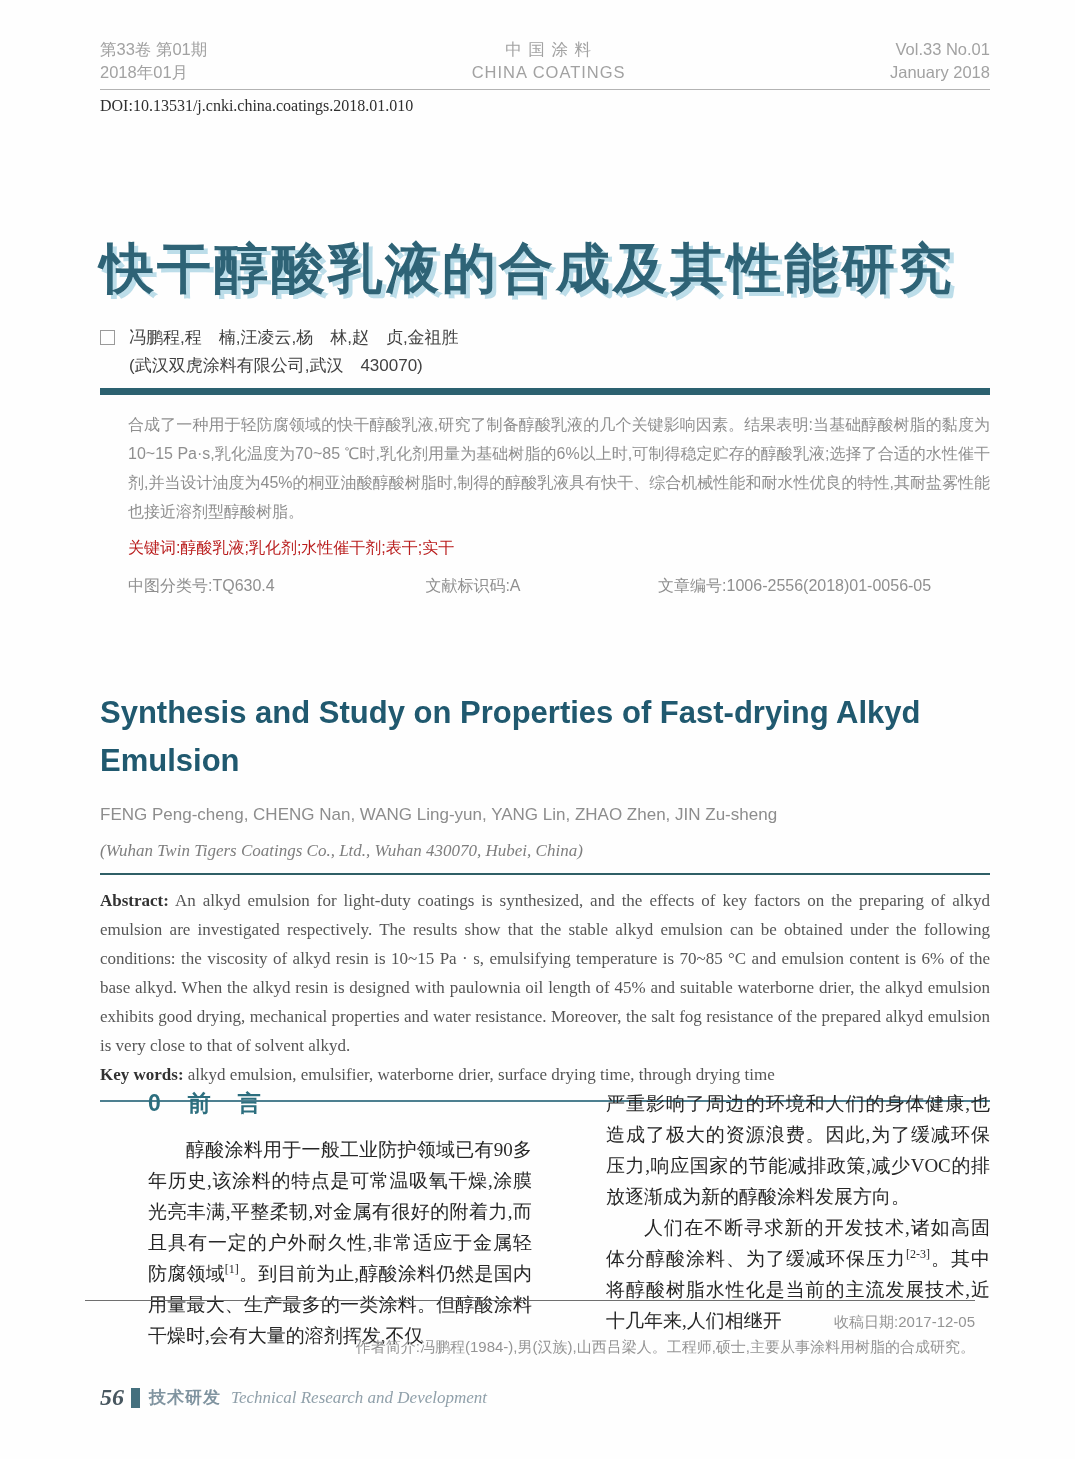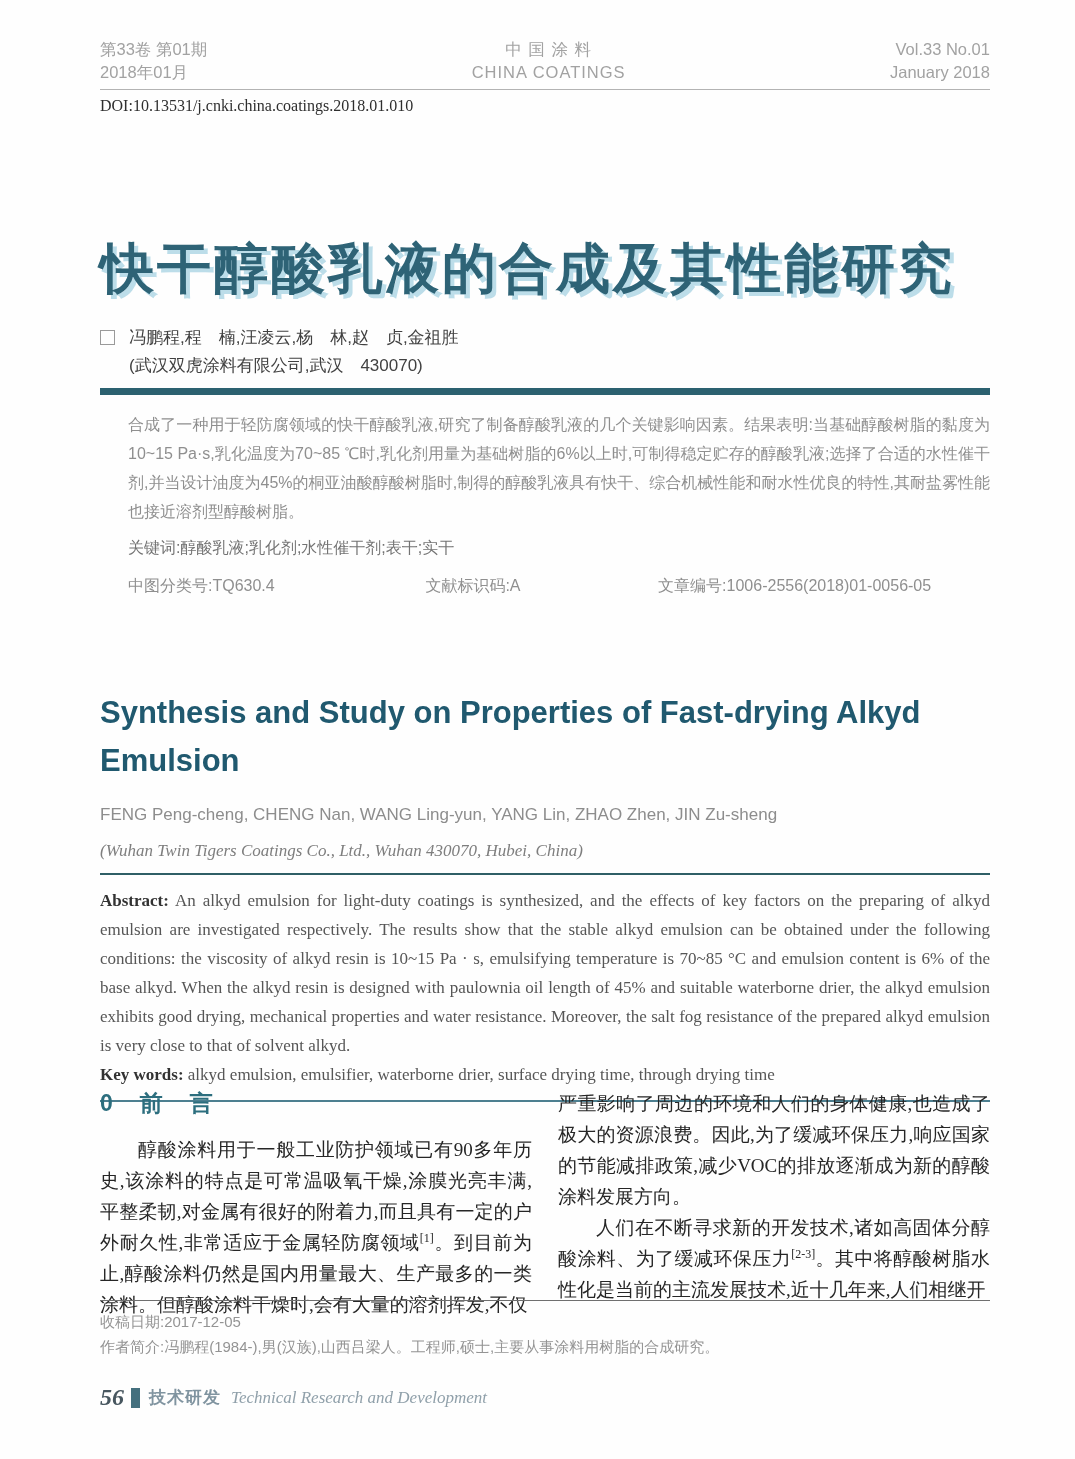"关键词:醇酸乳液;乳化剂;水性催干剂;表干;实干" .kw-row { color: #737373 -> #b91c1c }
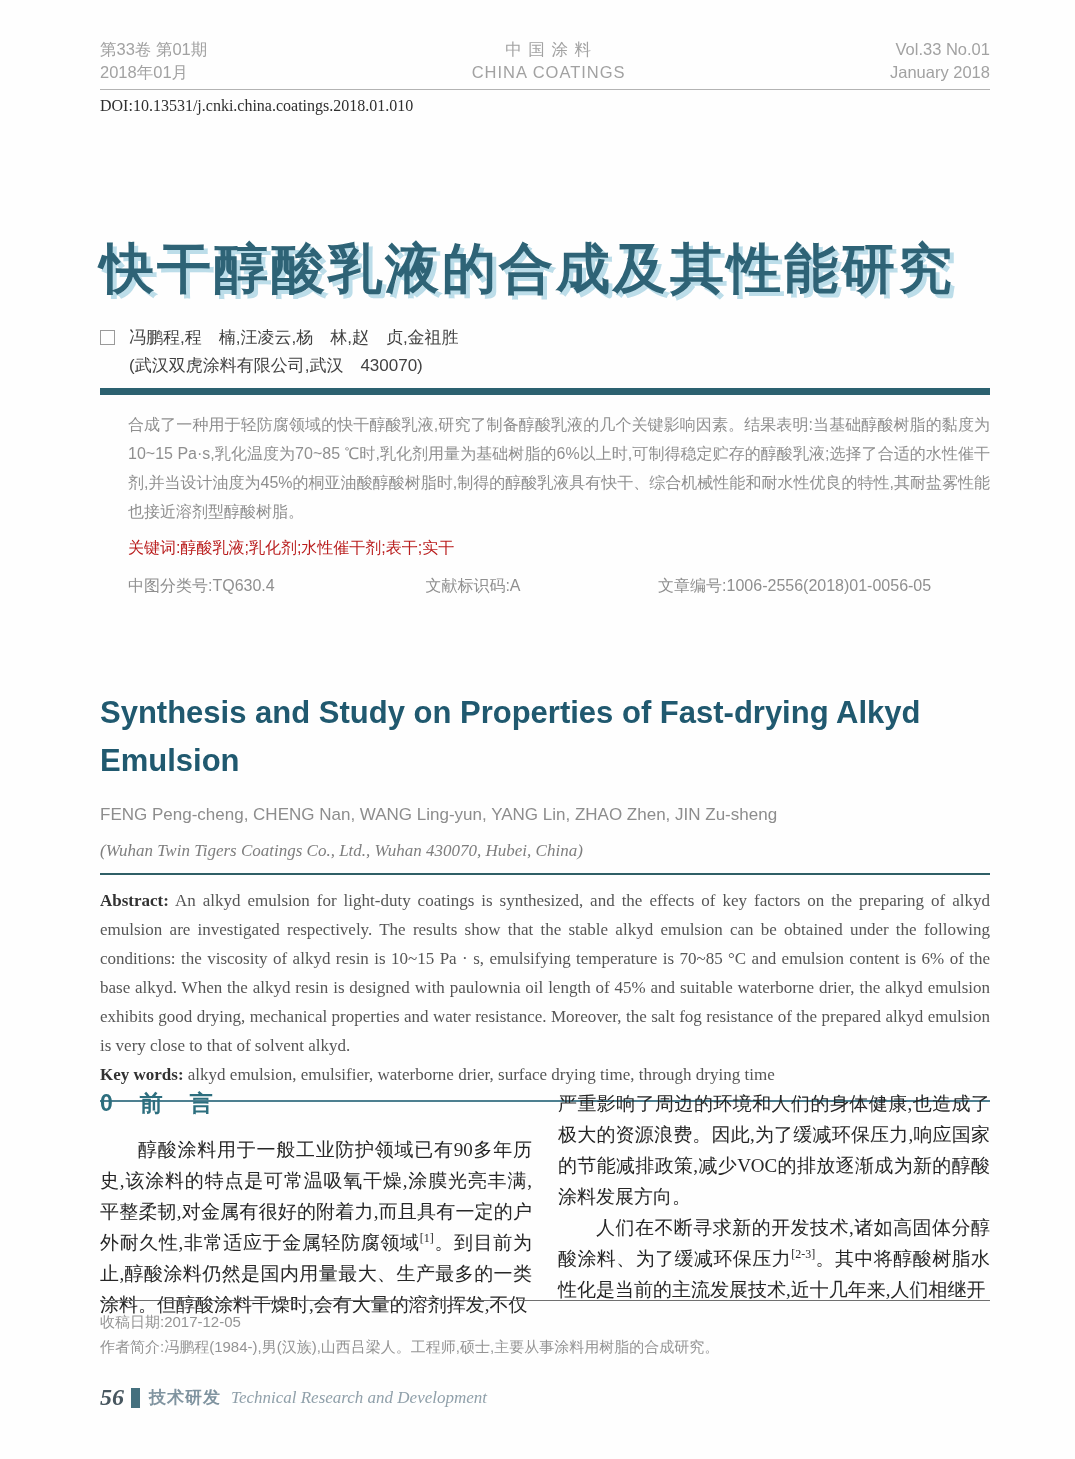"0 前 言" .col { margin-left: none -> 48px }
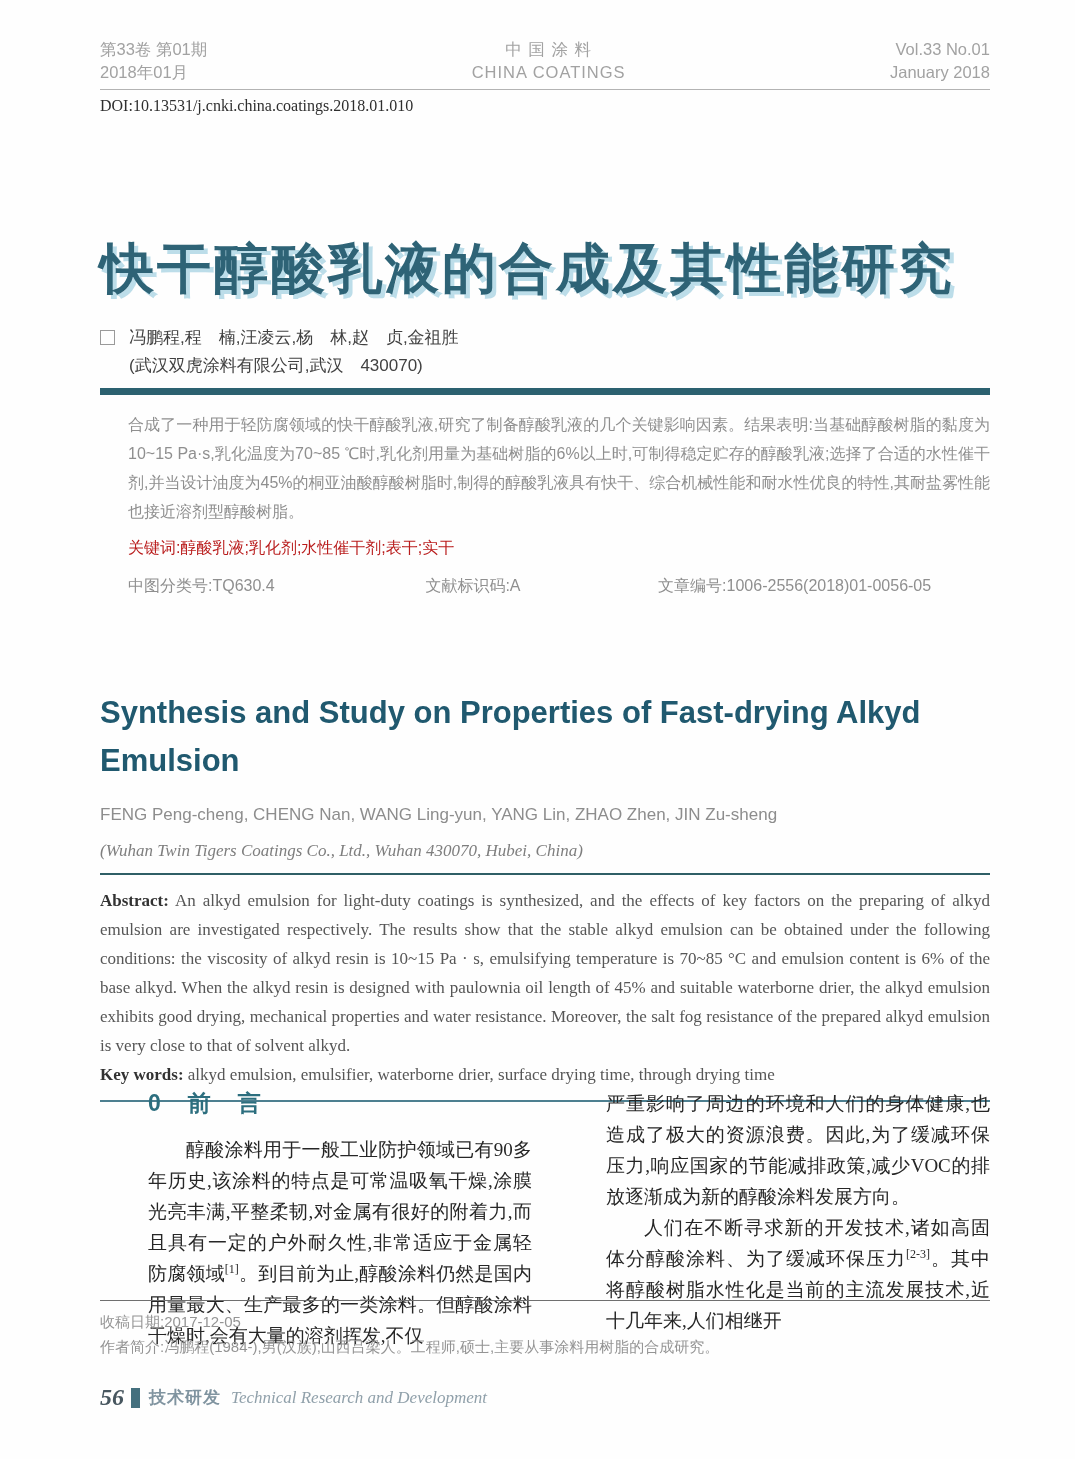"收稿日期:2017-12-05" .bottom { left: 100px -> 85px; text-align: none -> right }
